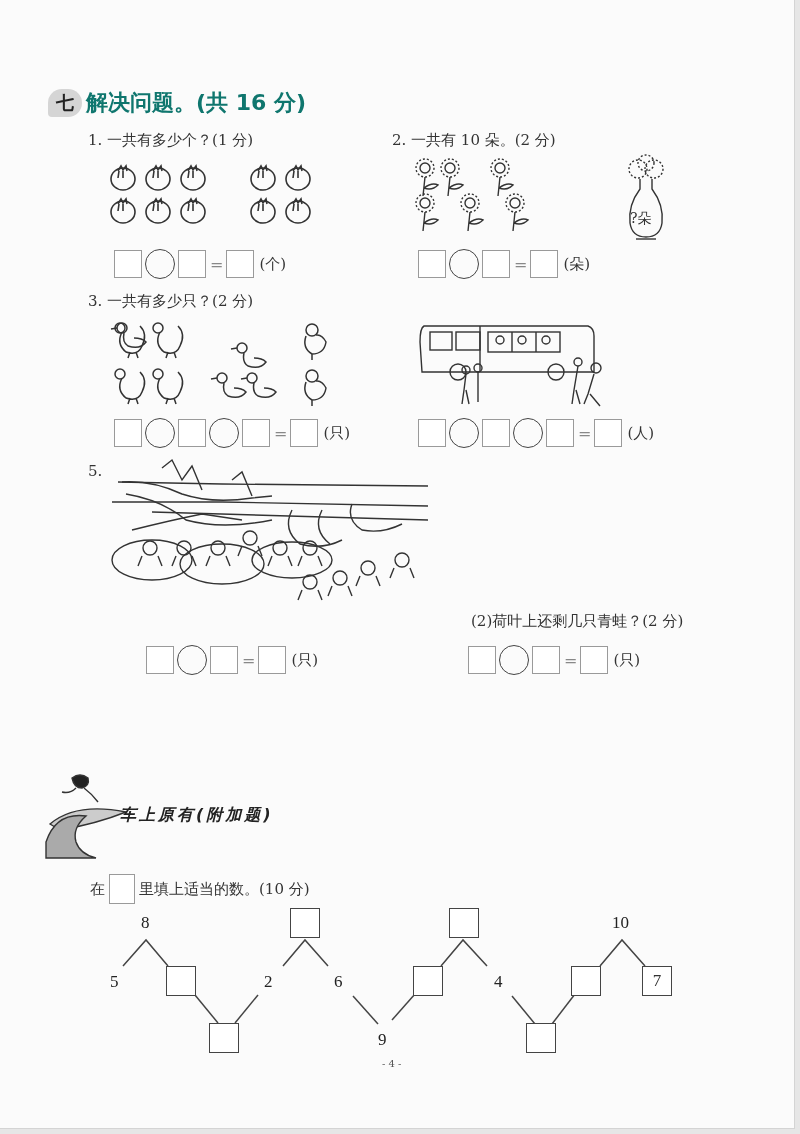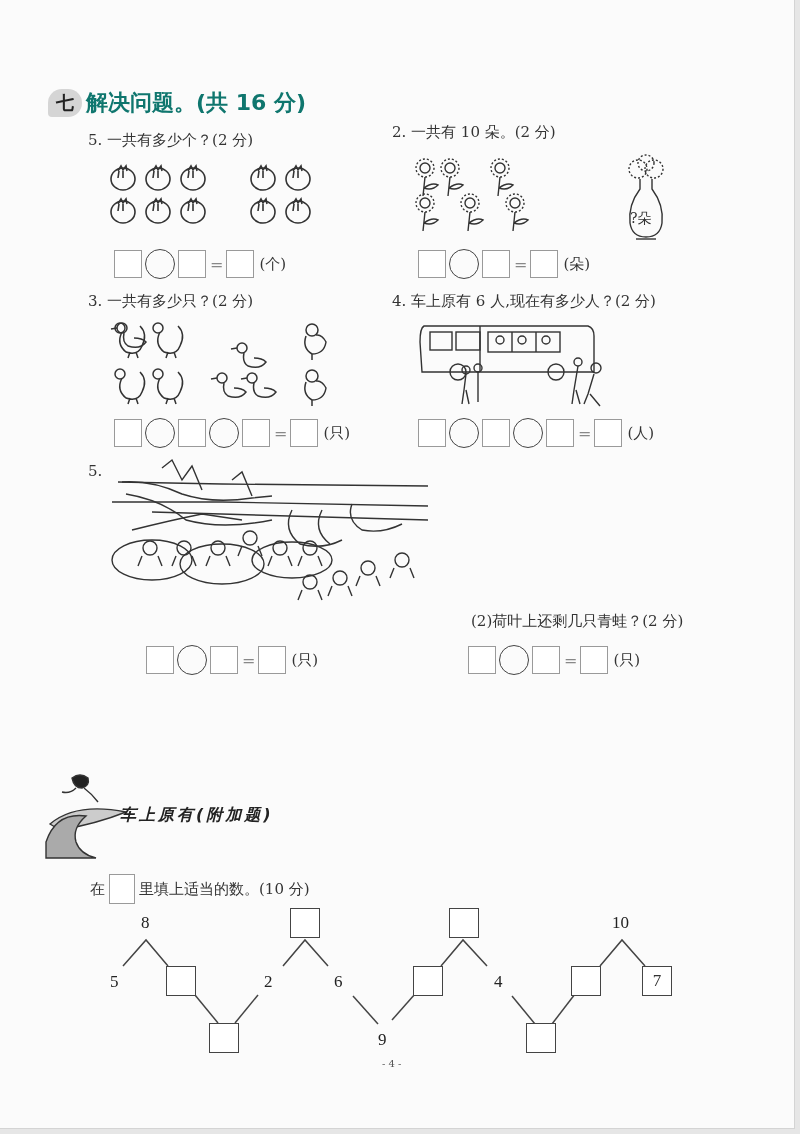"5. 一共有多少个？(2 分)" div.abs { text: 5. 一共有多少个？(2 -> 1. 一共有多少个？(1 }
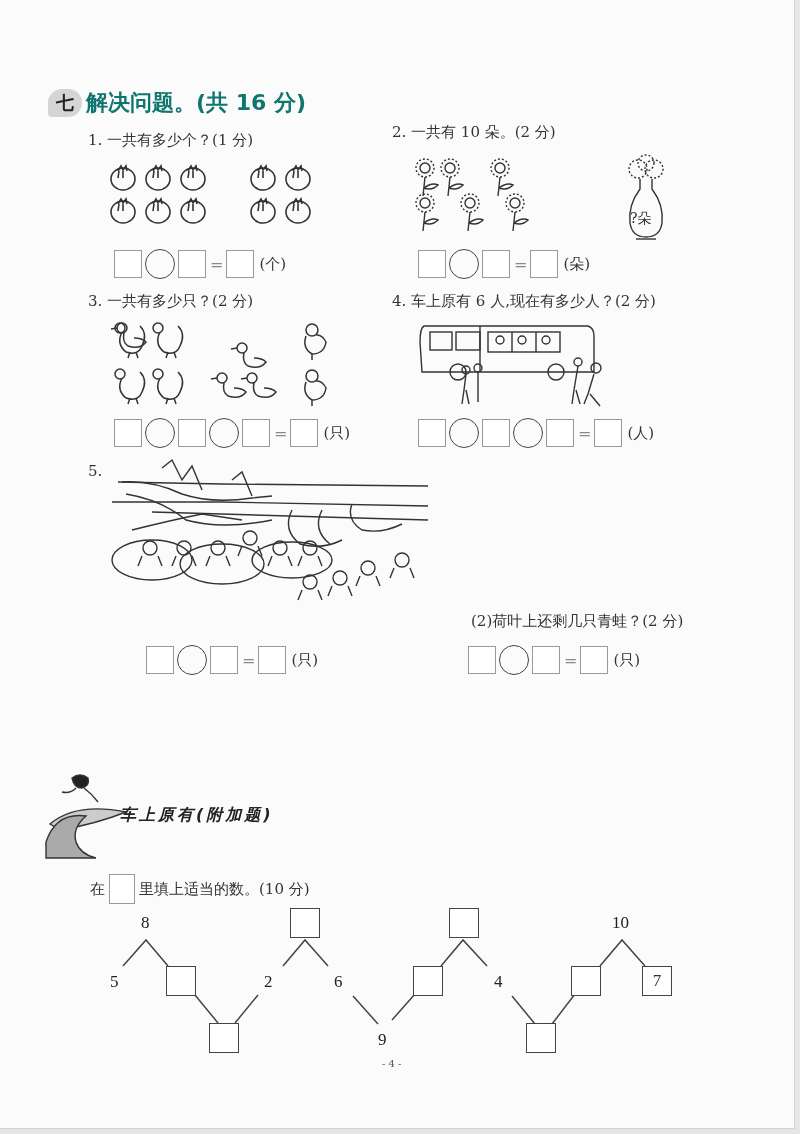"2. 一共有 10 朵。(2 分)" div.abs { top: 123px -> 131px }
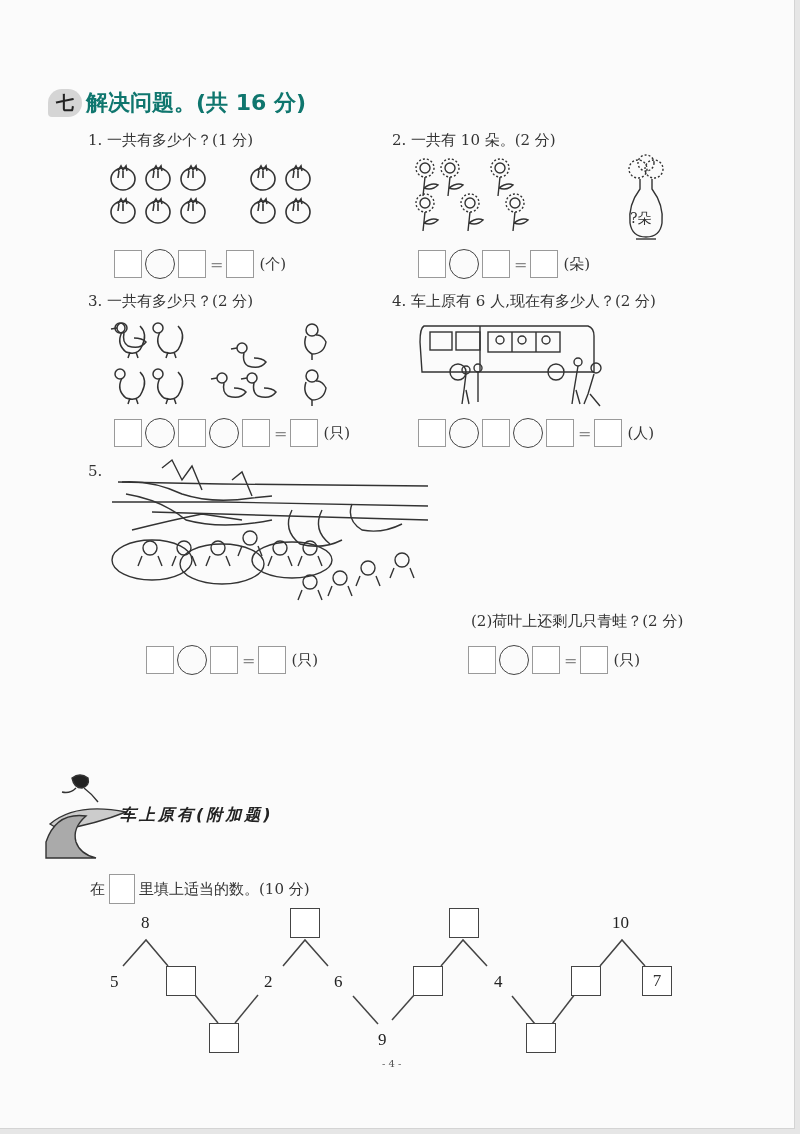"4. 车上原有 6 人,现在有多少人？(2 分)" div.abs { html: <div>4. 车上原有 6 人,现在有多少人？(2 分)</div> -> none }
